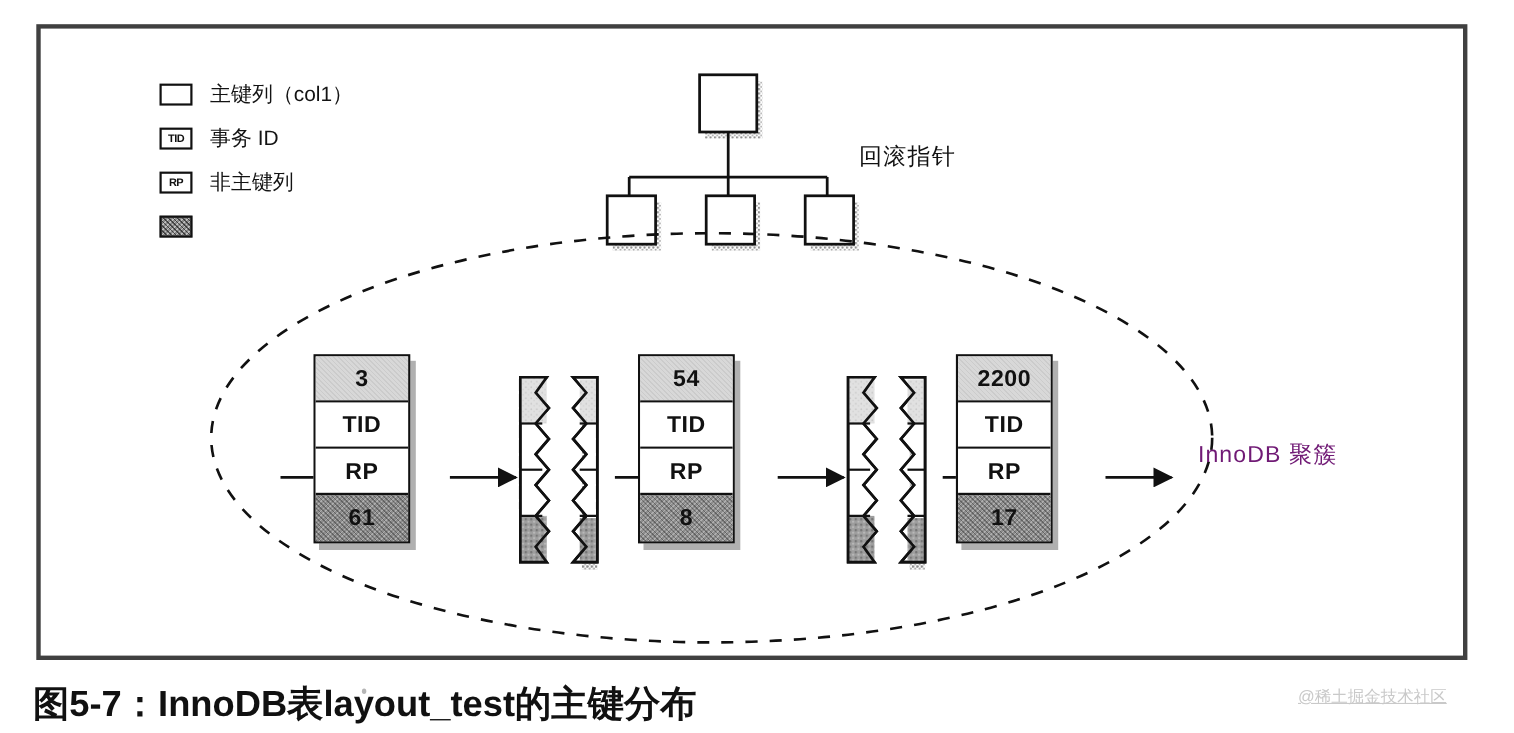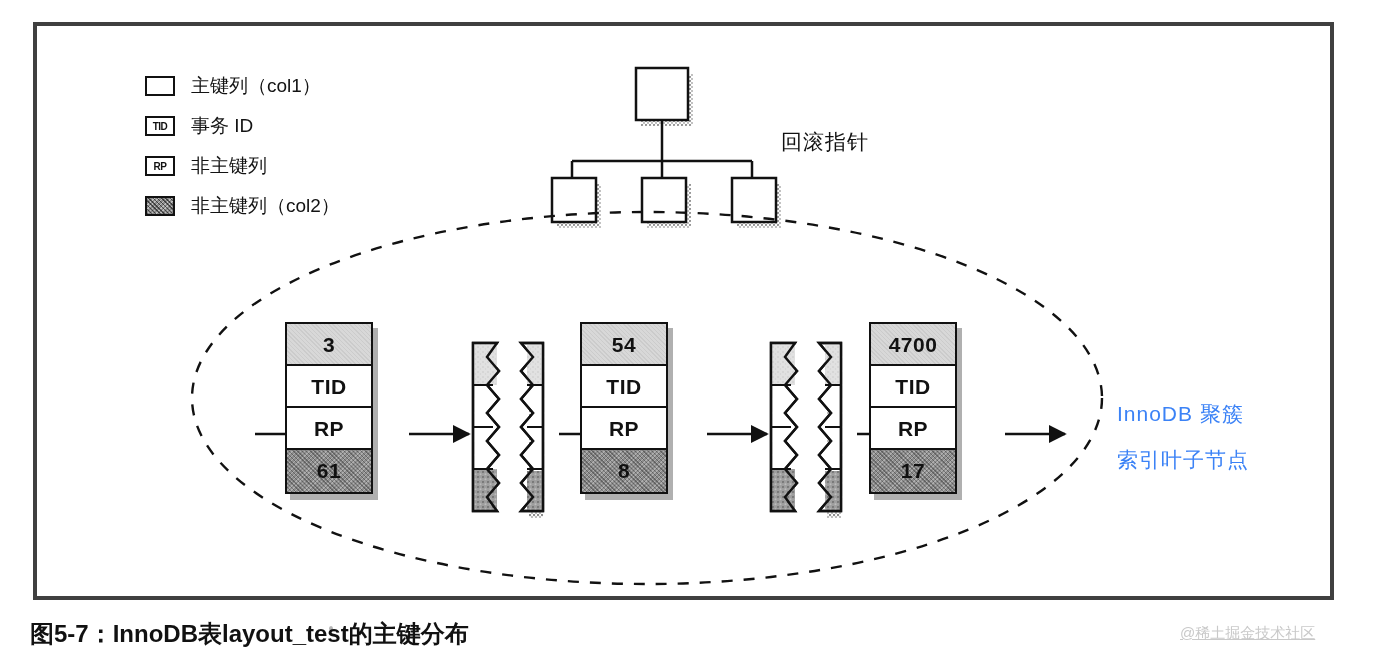"非主键列（col2）" span.legend-label { html: <span>非主键列（col2）</span> -> none }
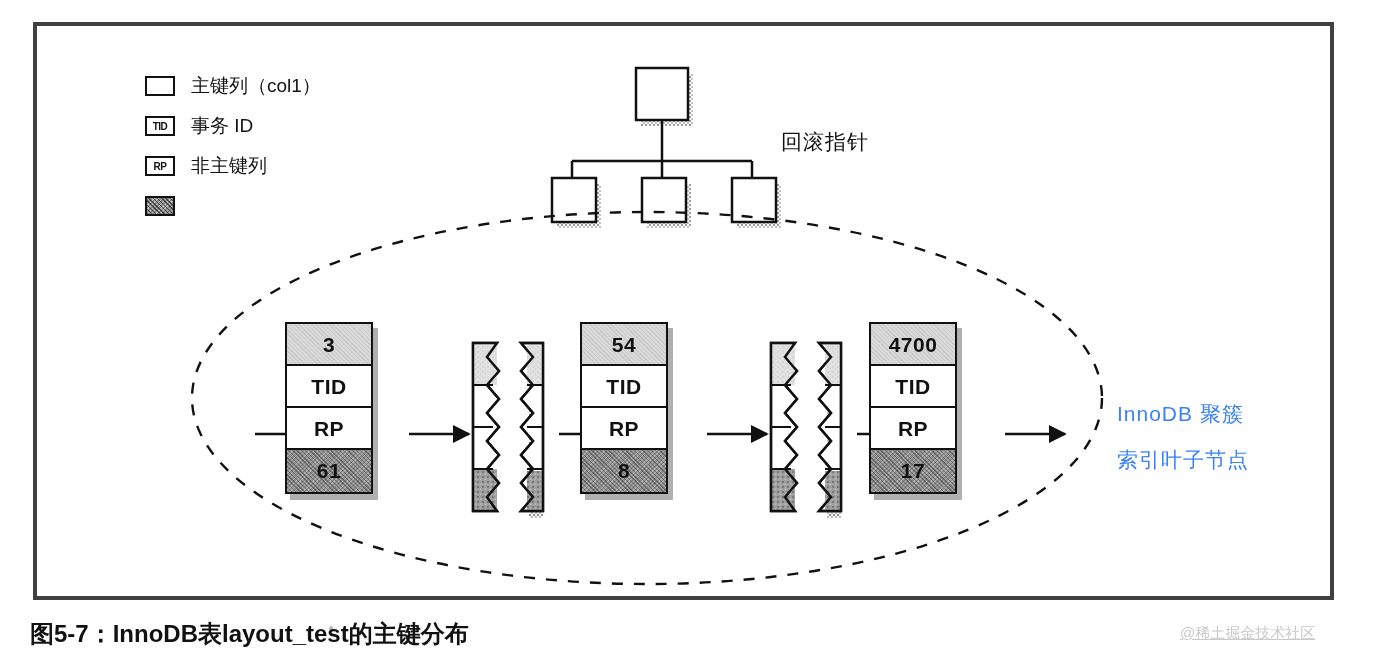"4700" div.rec-cell { text: 4700 -> 2200 }
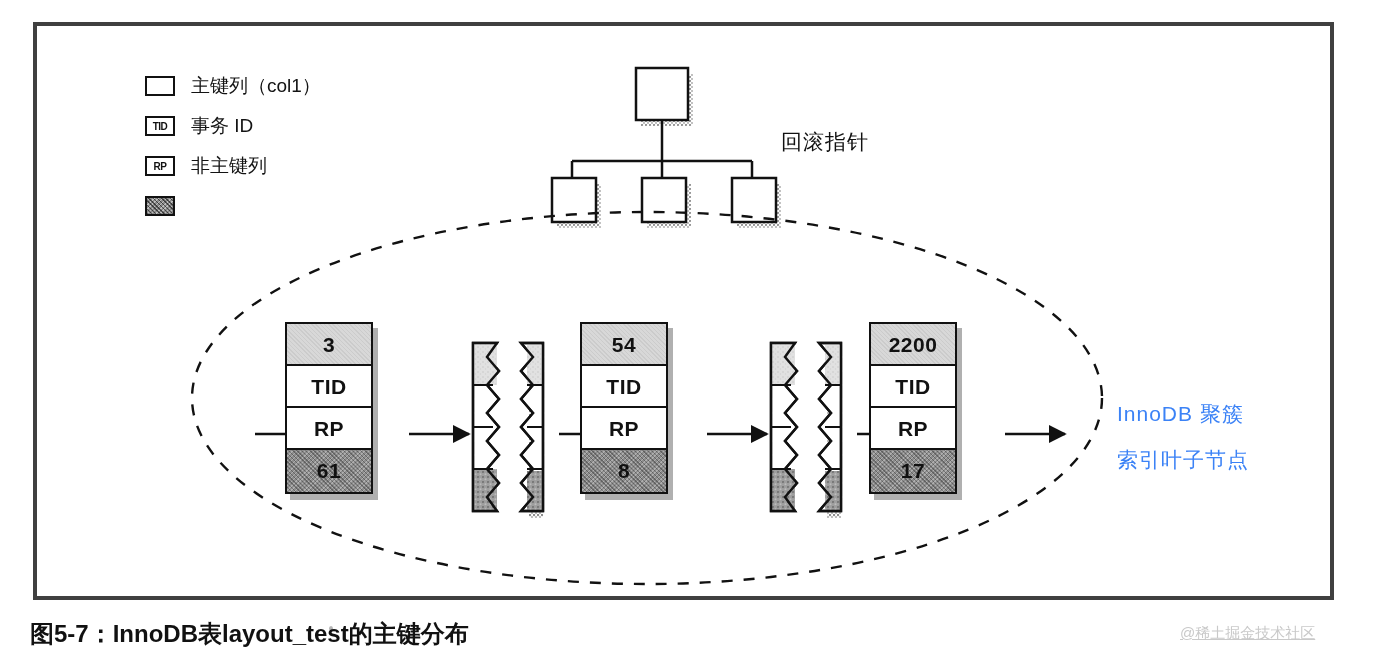"InnoDB 聚簇" .leaf-label { color: #3b82f6 -> #701a75; left: 1080px -> 1052px }
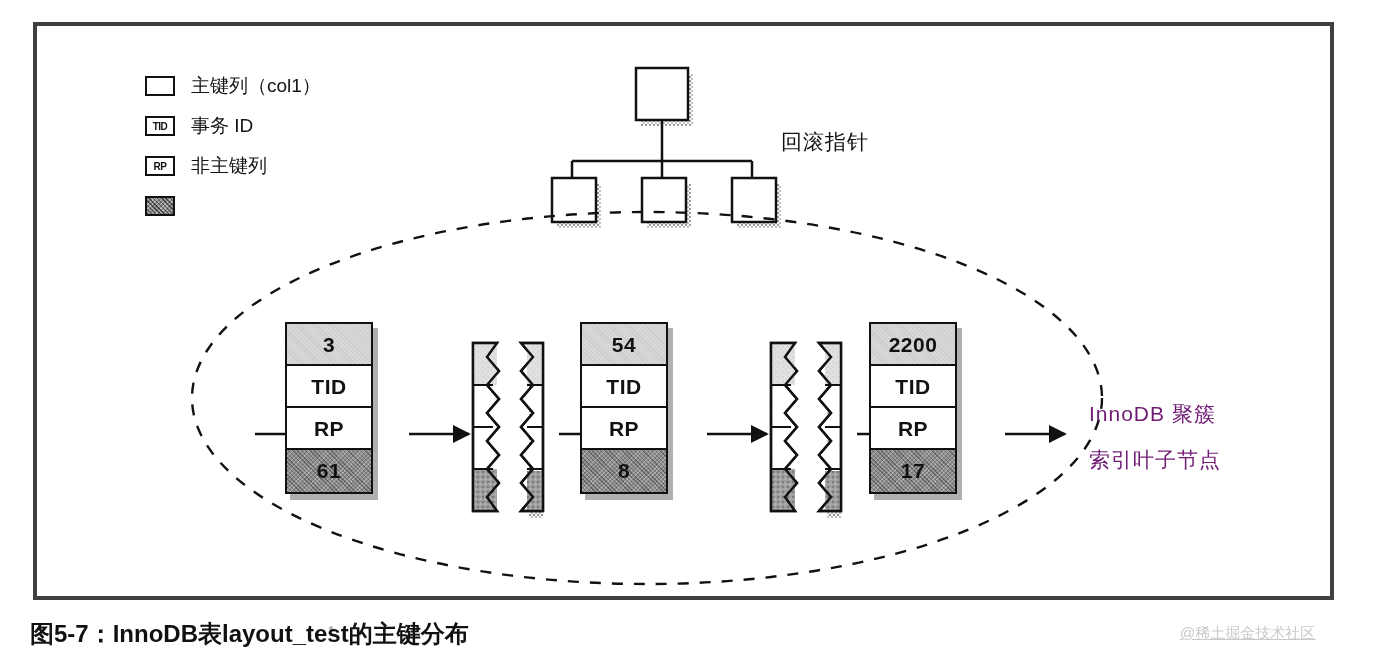"索引叶子节点" div { html: <div>索引叶子节点</div> -> none }
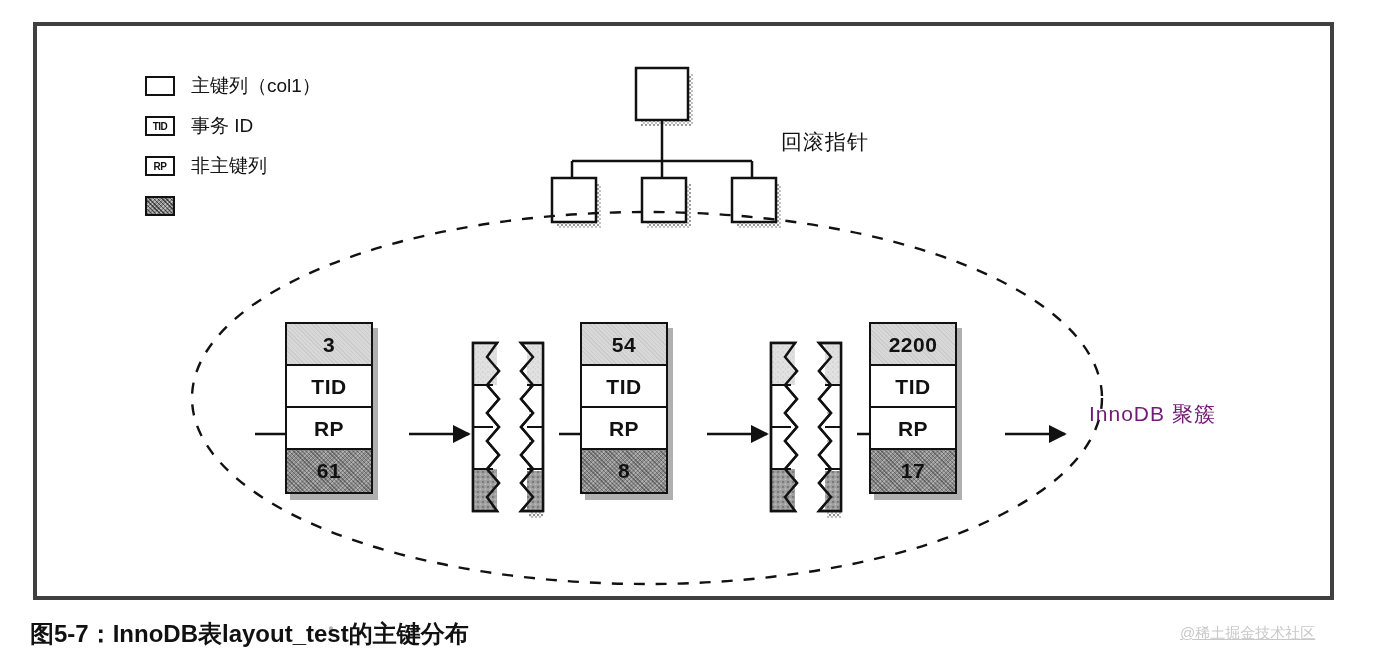"图5-7：InnoDB表layout_test的主键分布" .caption { font-size: 24px -> 33px }
